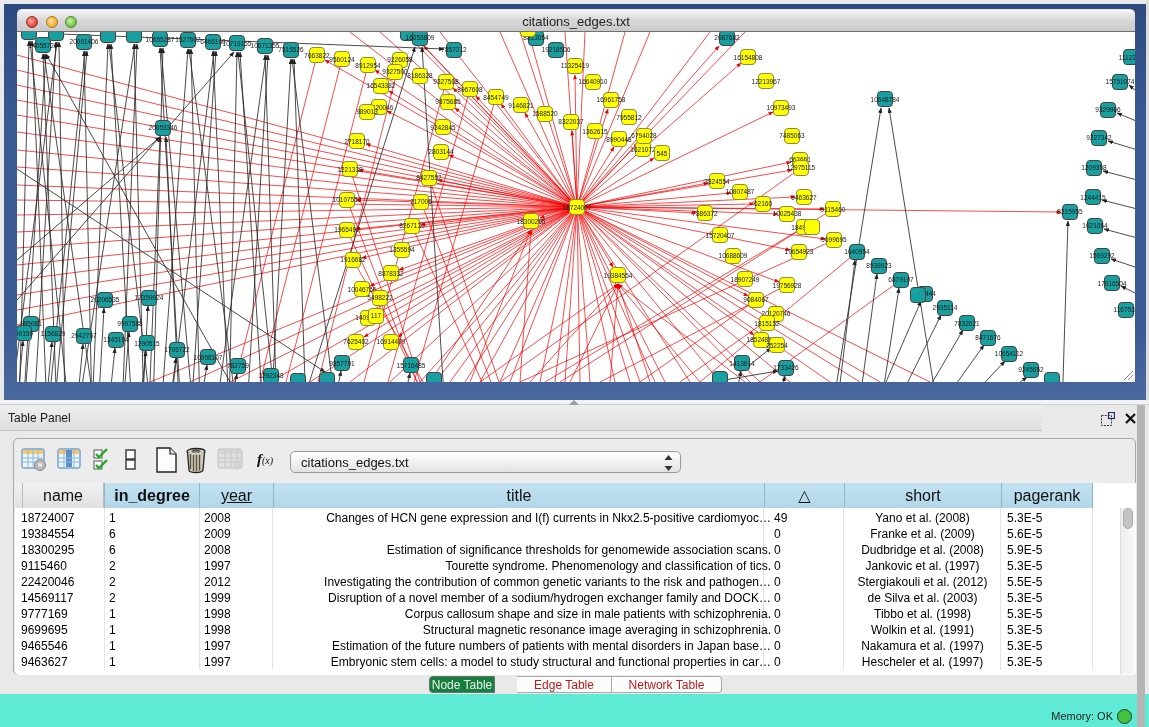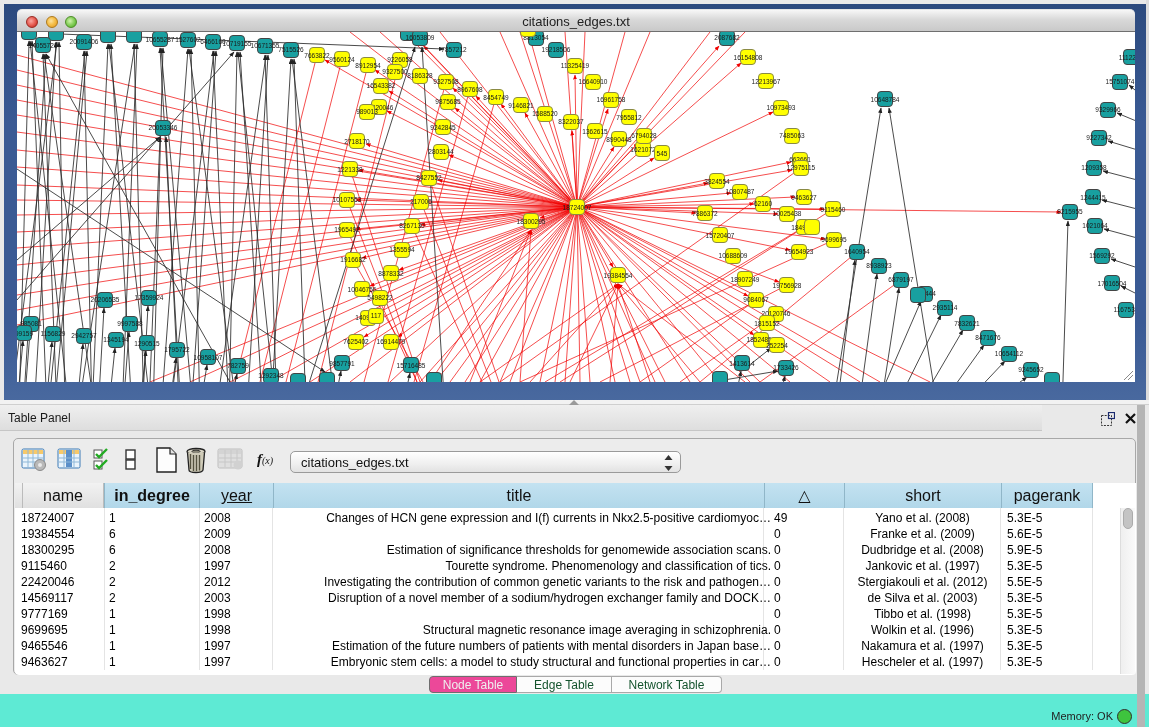"2003" span.c2 { text: 2003 -> 1999 }
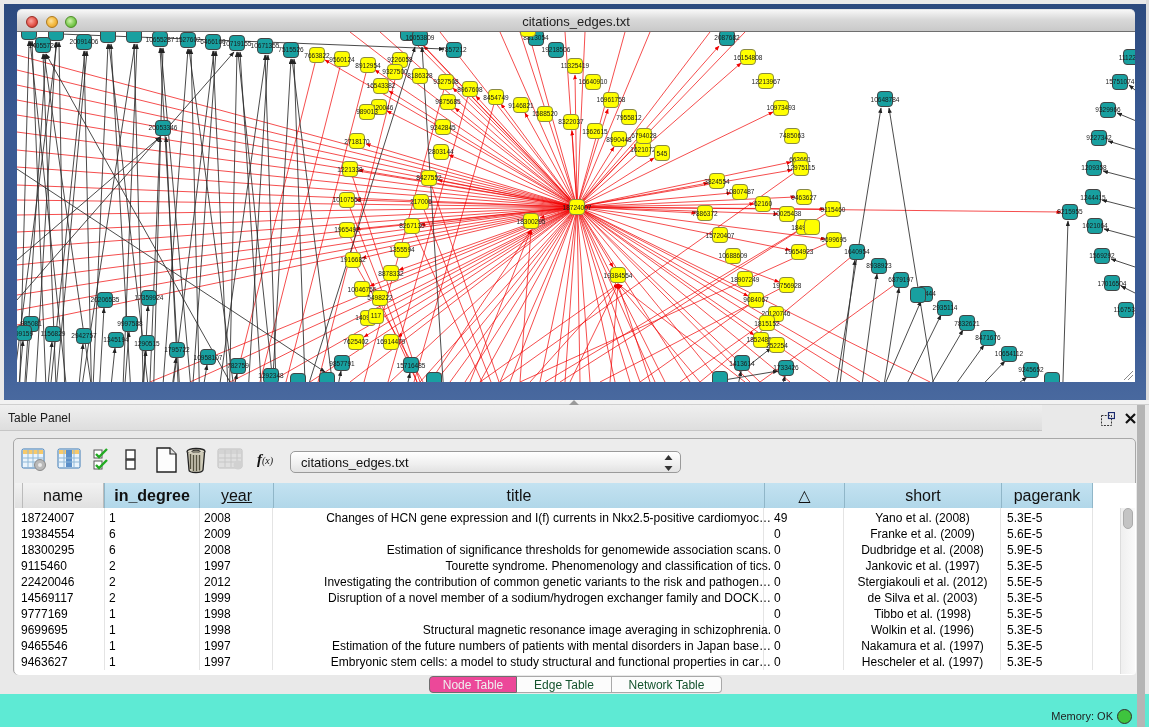"Corpus callosum shape and size" span.c3 { html: none -> <span>Corpus callosum shape and size in male patients with schizophrenia.</span> }
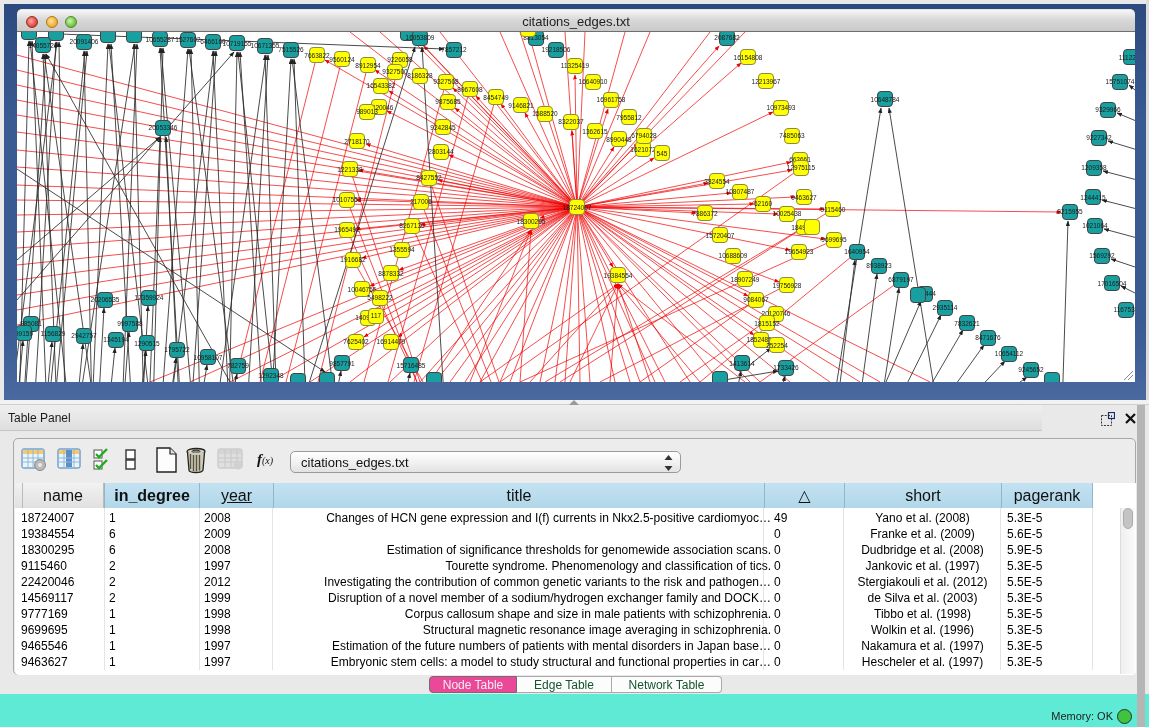"Wolkin et al. (1996)" span.c5 { text: 1996 -> 1991 }
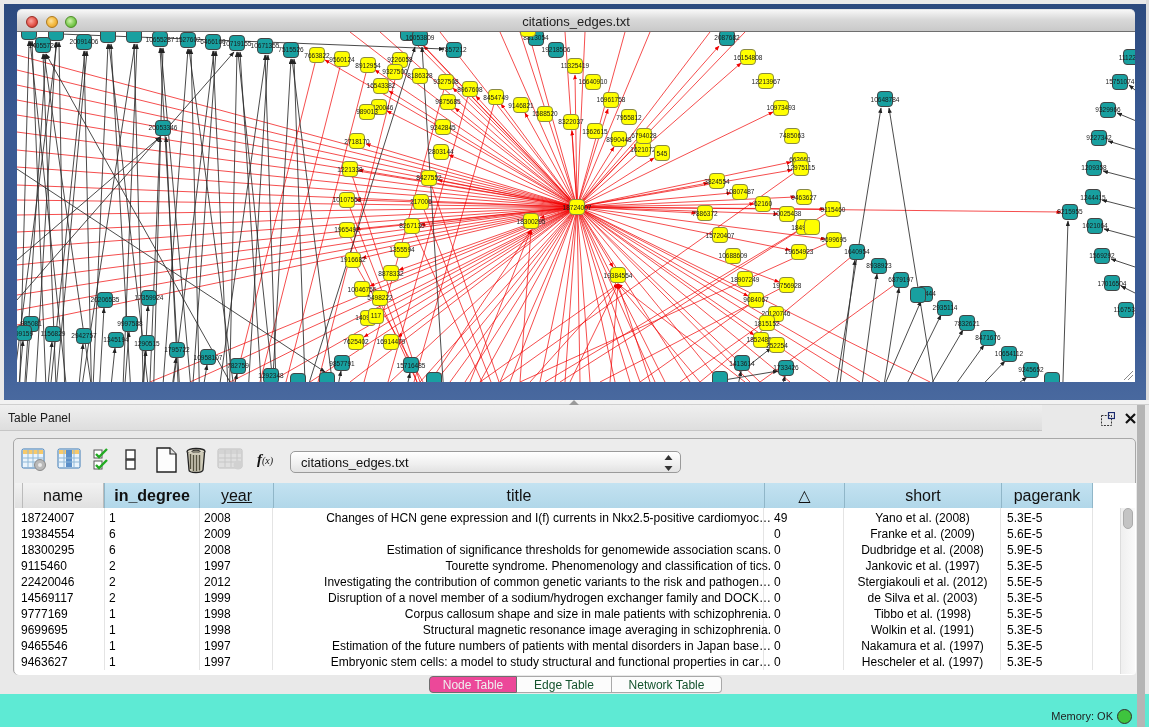"Node Table" #tab1 { background: #ec4899 -> #15803d; width: 88px -> 66px }
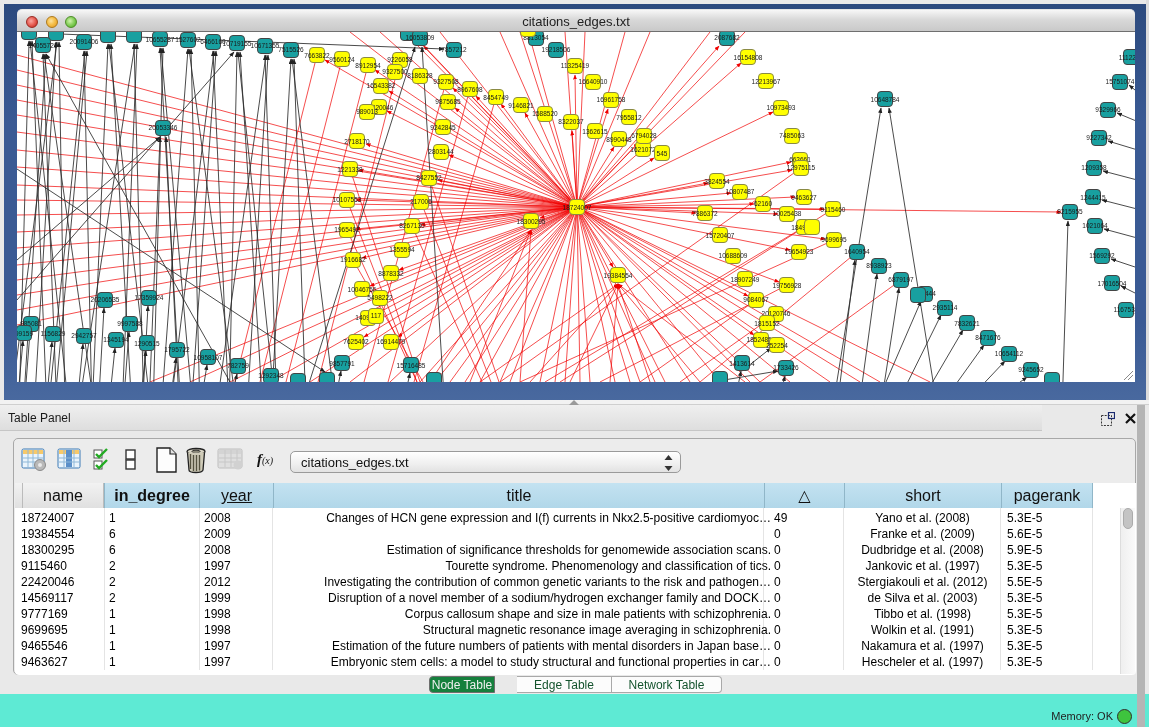"Edge Table" .tab { color: #14532d -> #b91c1c }
